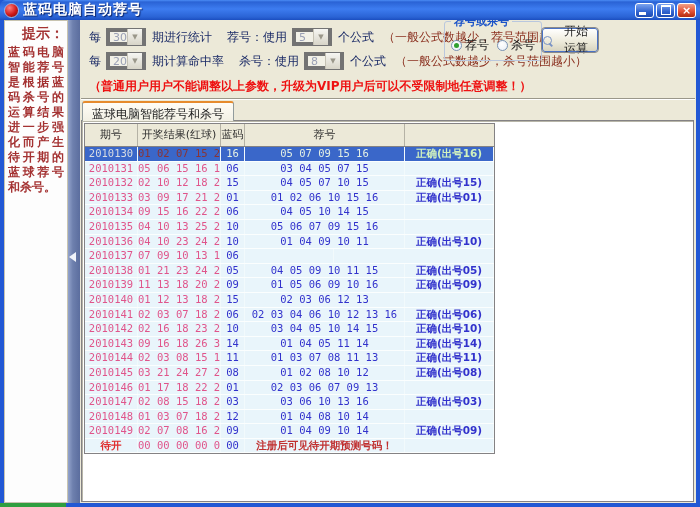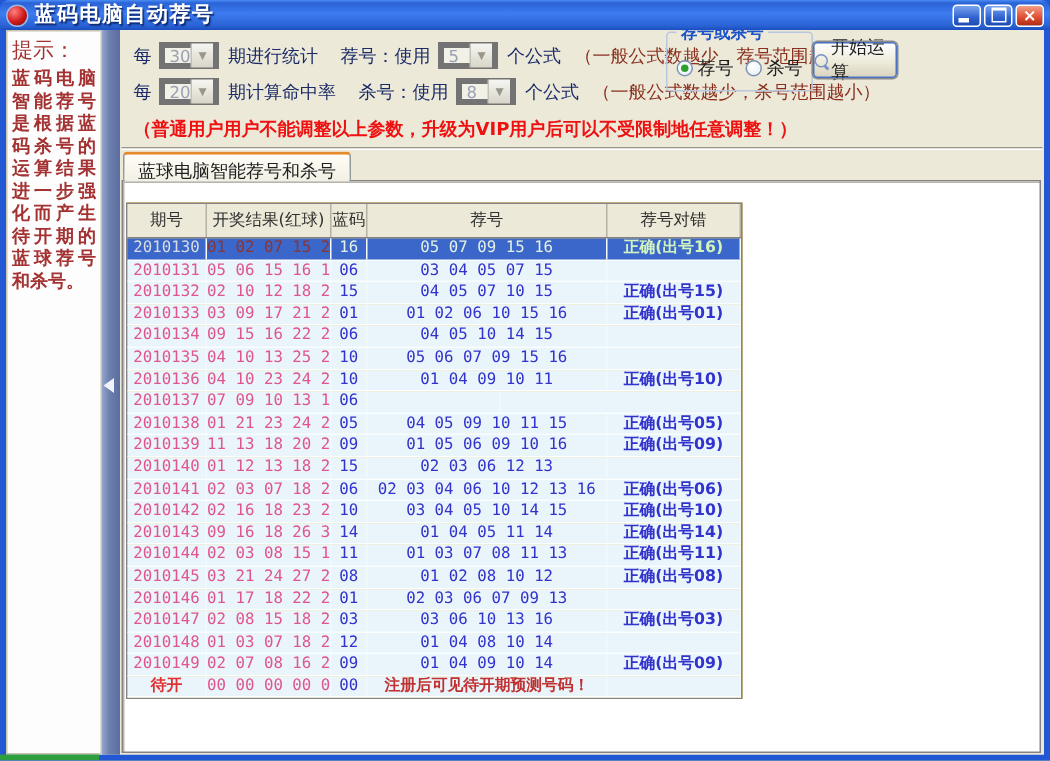"提示：" .sidebar-heading { font-weight: normal -> bold; text-align: none -> right }
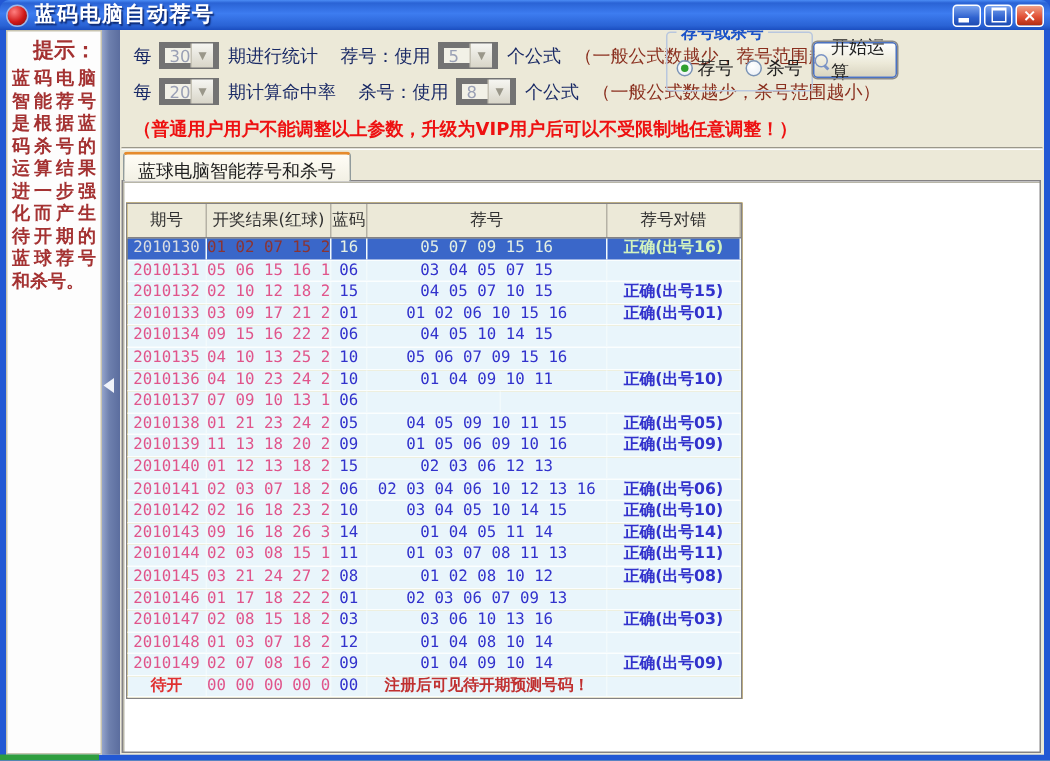"开始运算" .run-btn { gap: 2px -> 12px }
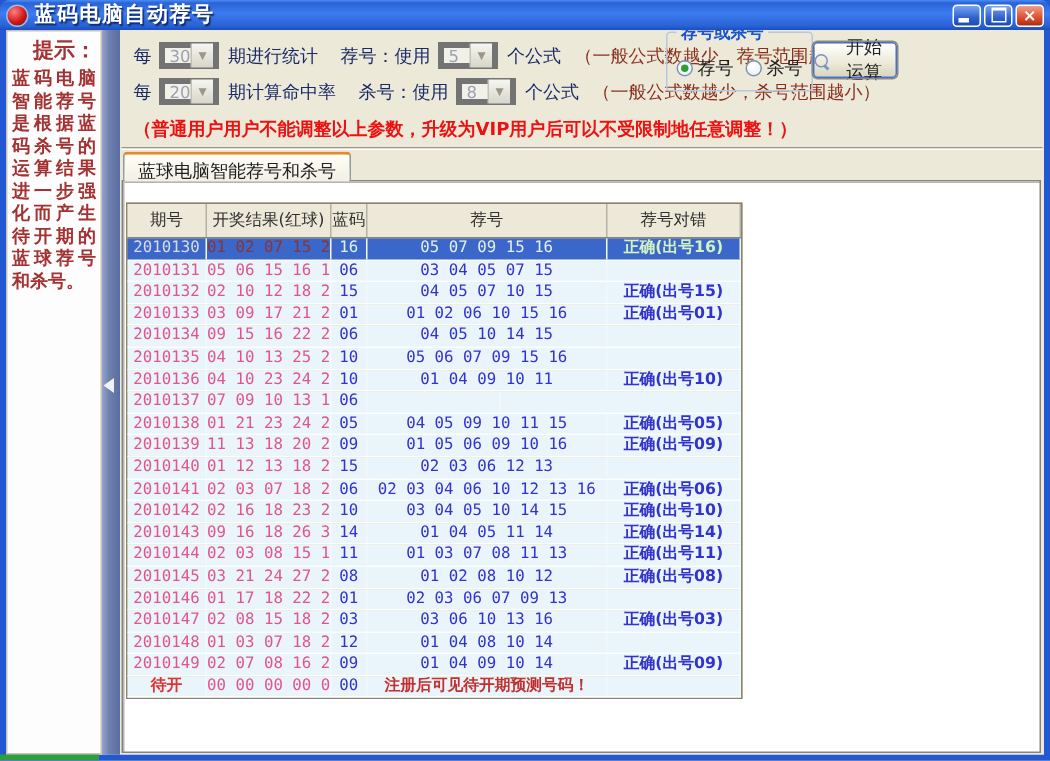"期号" .grid { background: #eab308 -> #1d4ed8; top: 14px -> 2px }
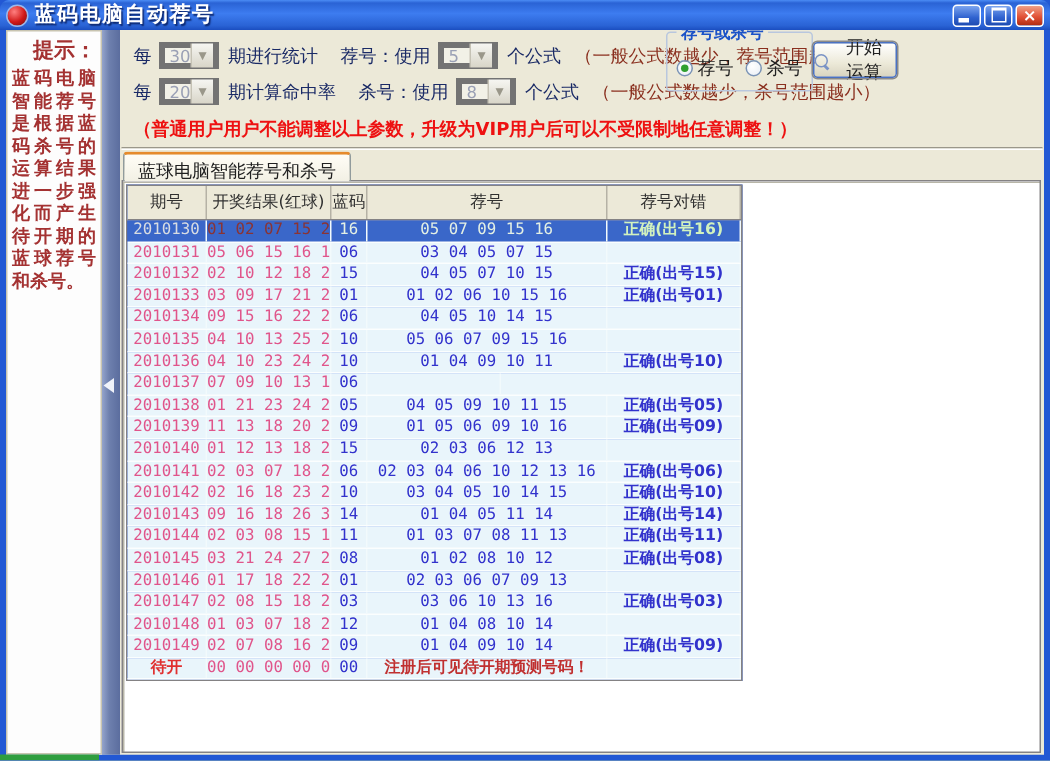"荐号对错" div.hcell { html: <div>荐号对错</div> -> none }
